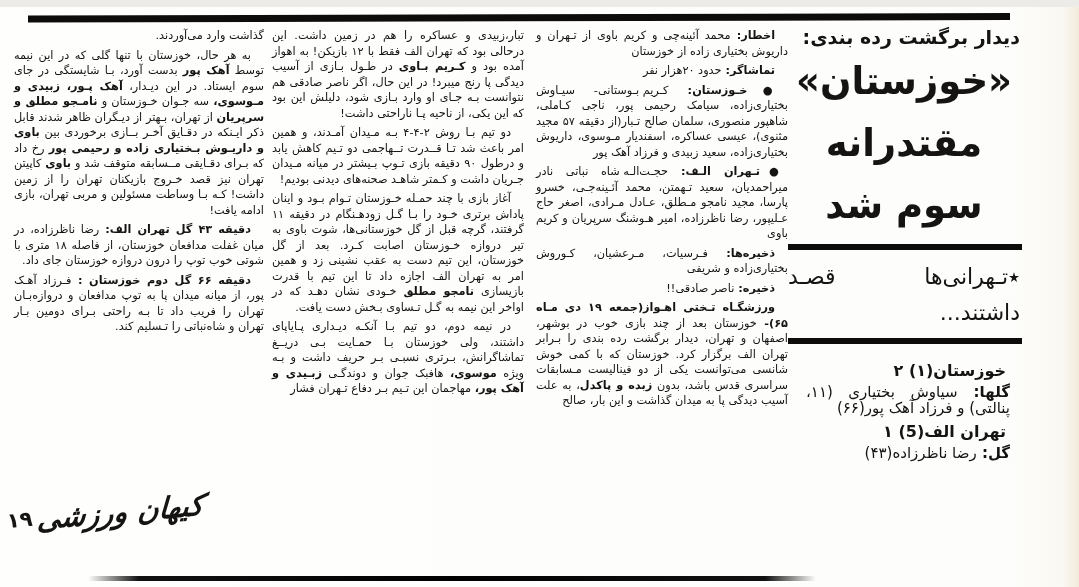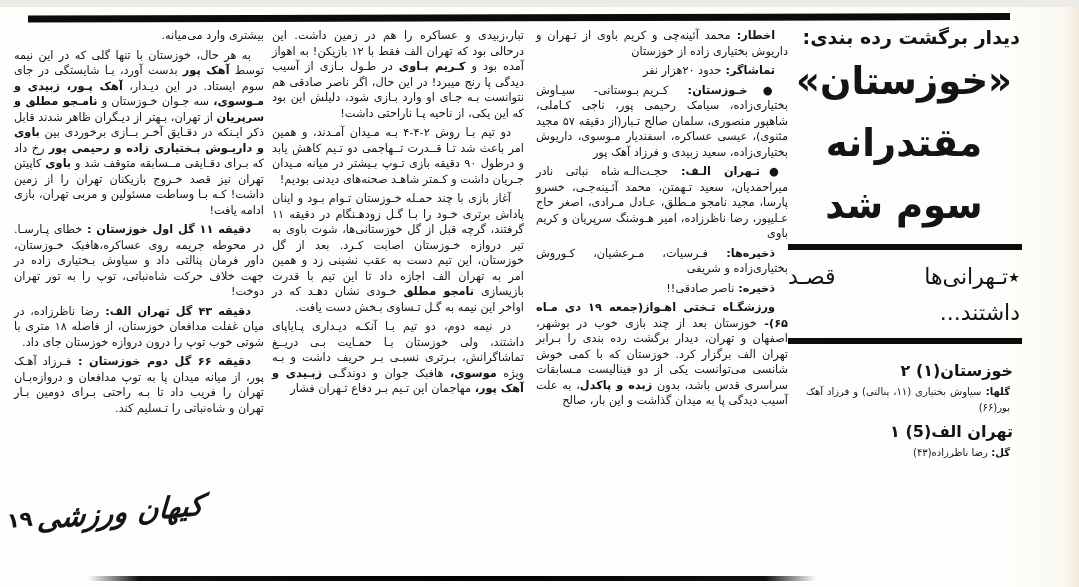"بیشتری وارد می‌میانه." span { text: بیشتری وارد می‌میانه -> گذاشت وارد می‌آوردند }
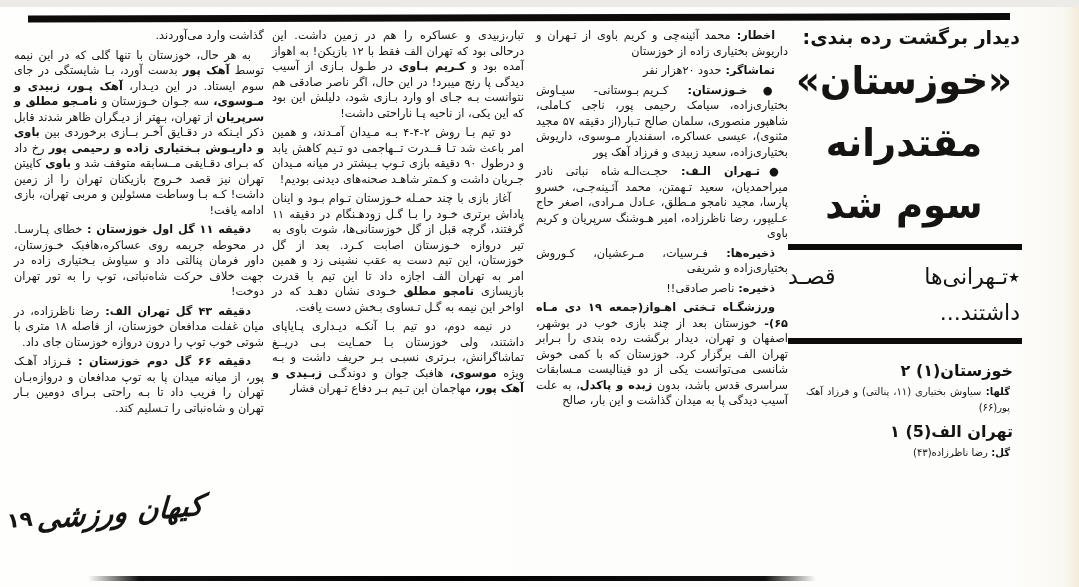"دقیقه ۱۱ گل اول خوزستان" p.para { html: <p><span>دقیقه ۱۱ گل اول خوزستان : </span><span>خطای پـارسـا. در محوطه جریمه روی عساکره،هافبک خـوزستان، داور فرمان پنالتی داد و سیاوش بـختیاری زاده در جهت خلاف حرکت شاه‌نباتی، توپ را به تور تهران دوخت!</span></p> -> none }
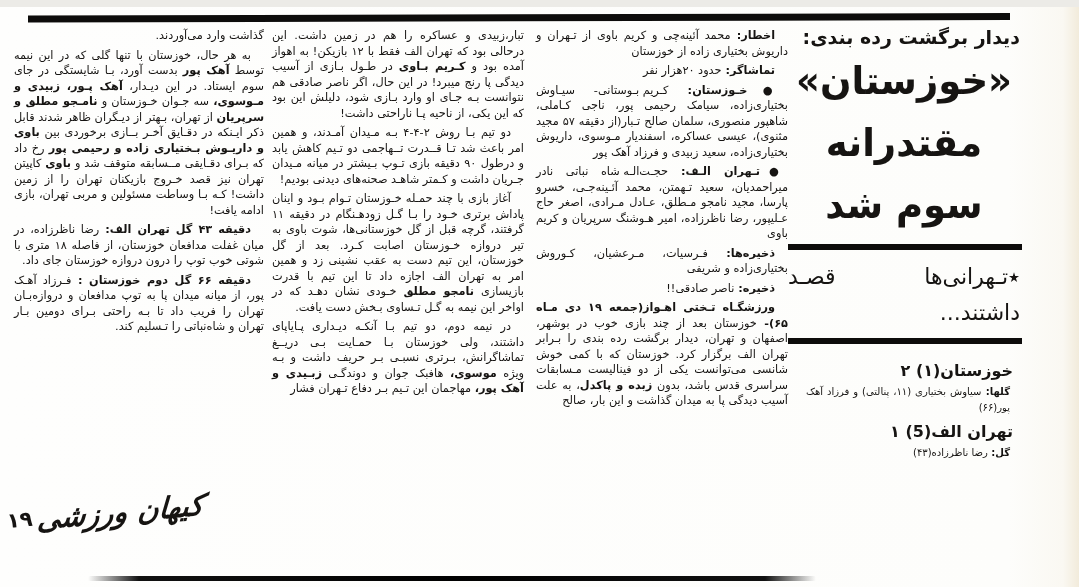"خوزستان(۱) ۲" .team-line { margin: 3px 5px 2px -> 3px 12px 2px }
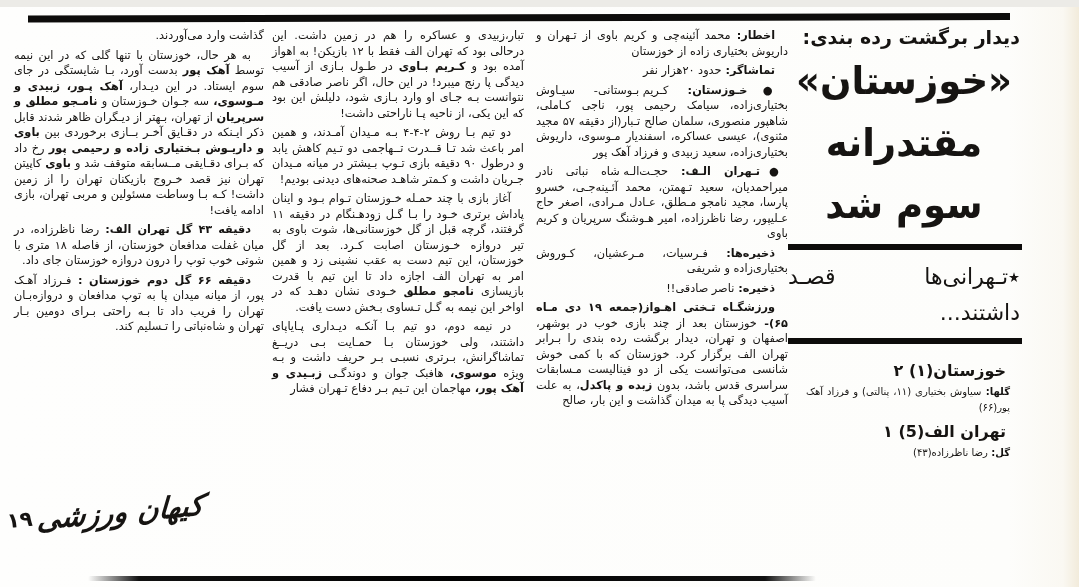"گلها: سیاوش بختیاری (۱۱، پنالتی)" .goal-line { font-size: 10px -> 15px }
